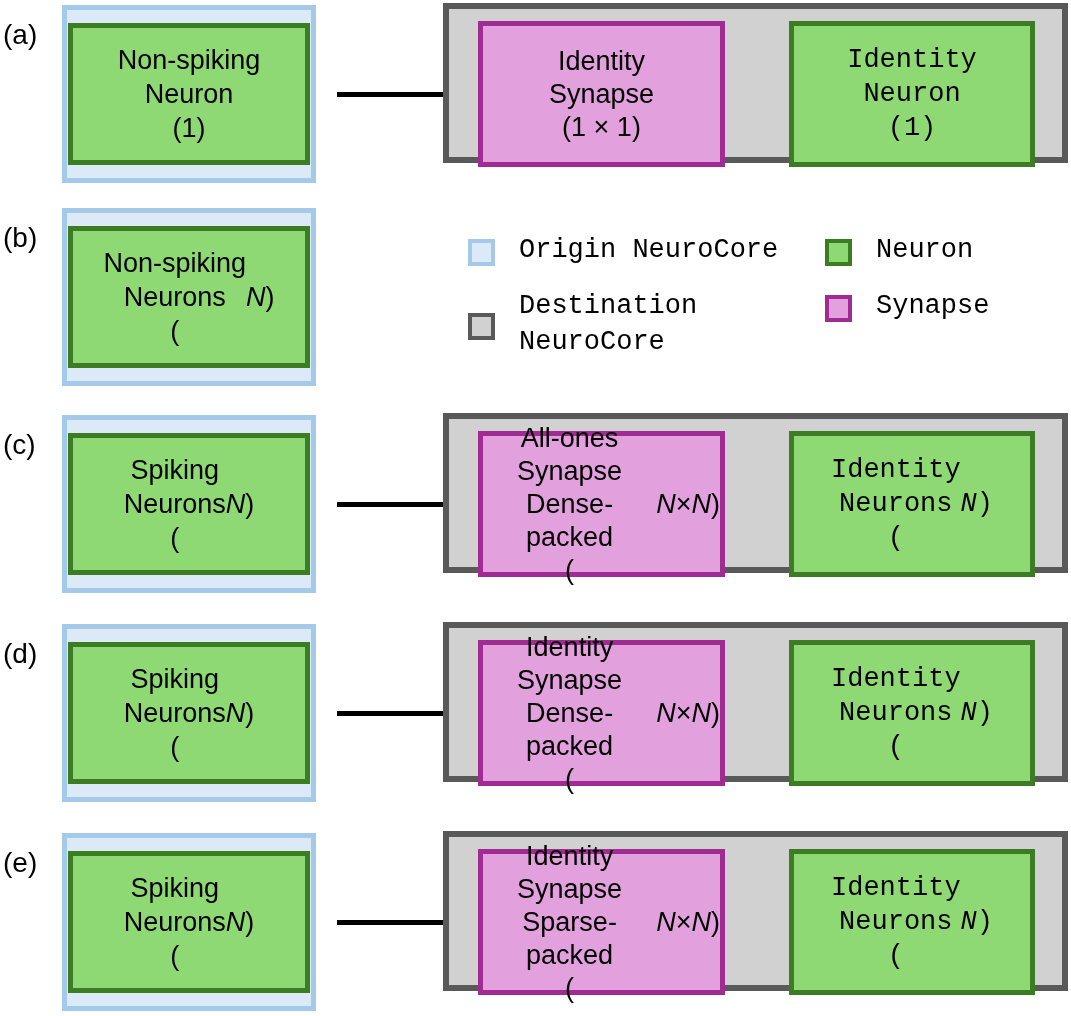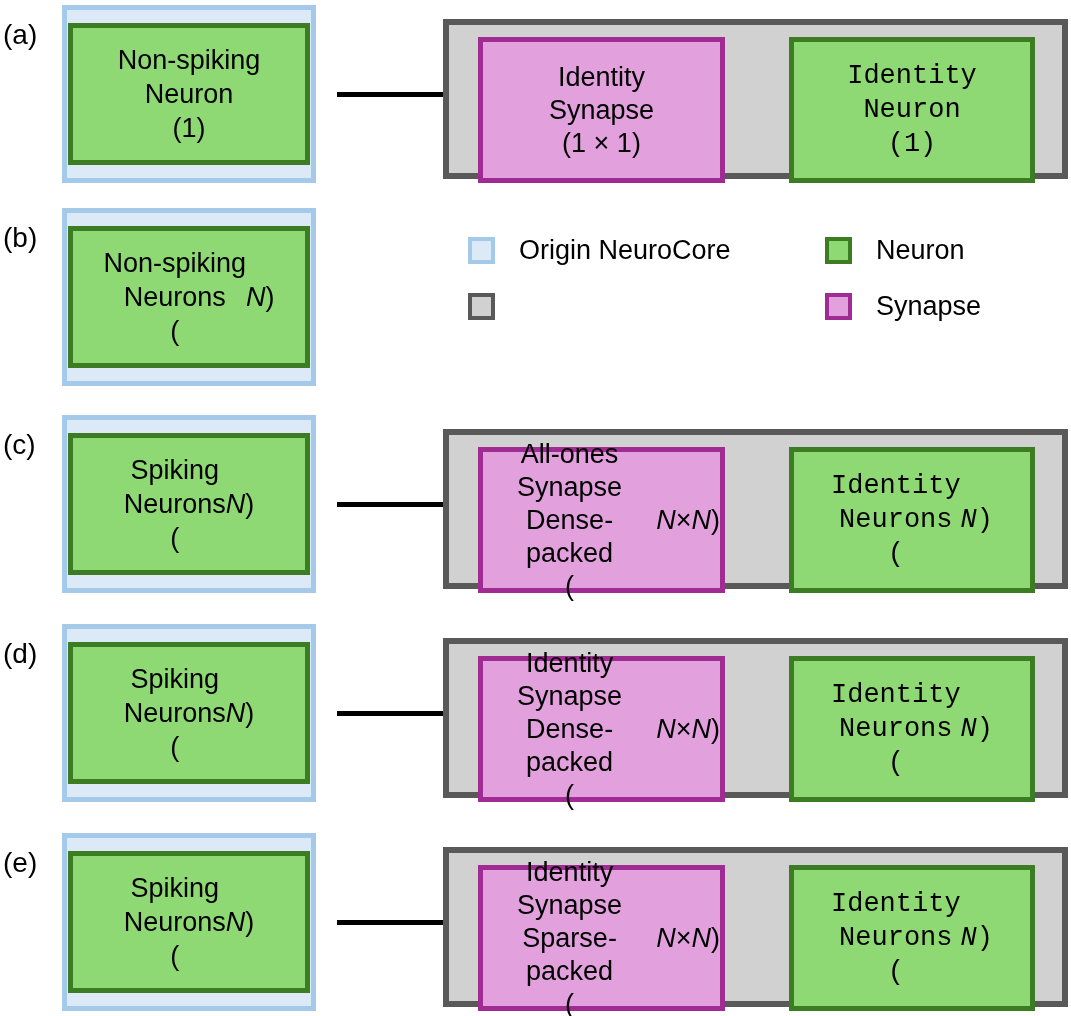"Identity" .dest { margin-top: 16px -> none }
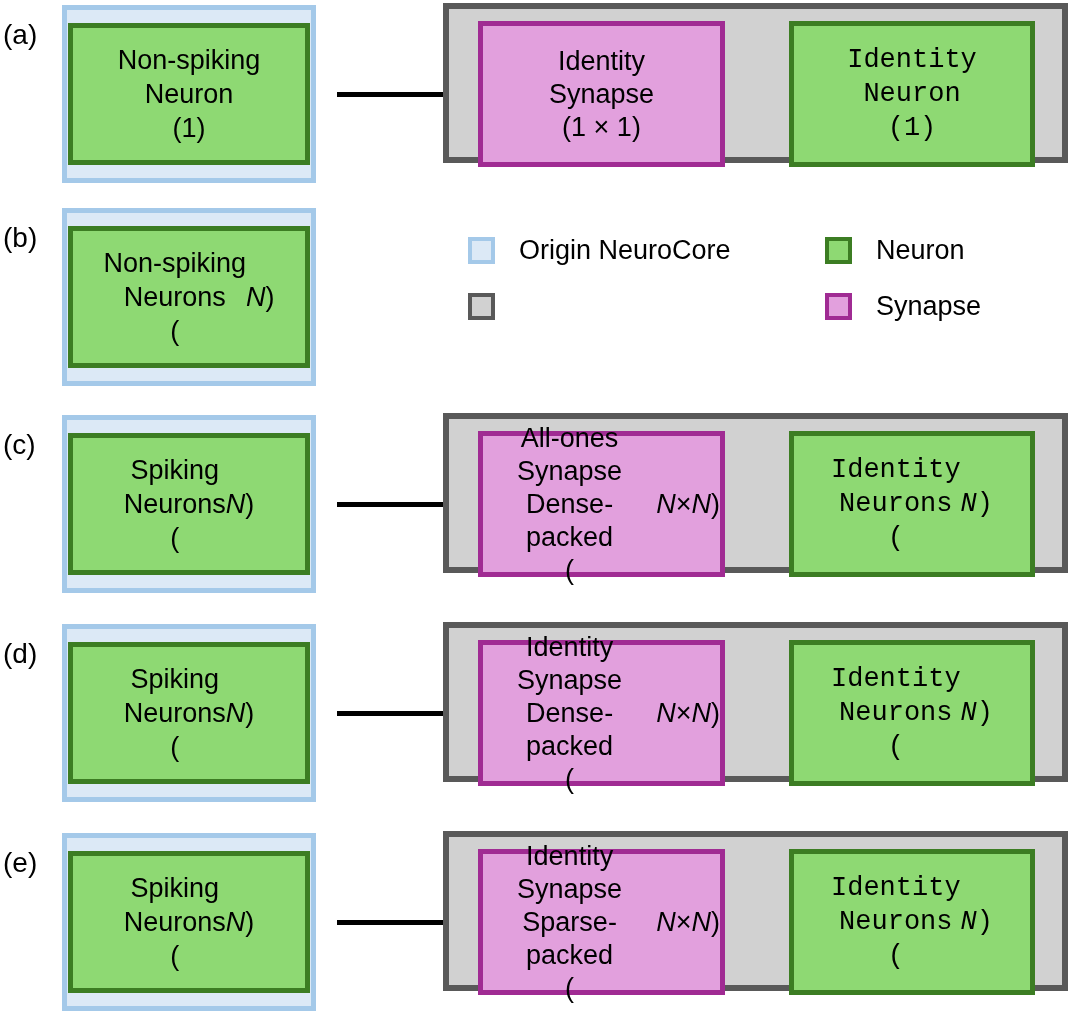"Origin NeuroCore" .legend-item { align-items: flex-start -> center; font-family: none -> Liberation Mono, monospace }
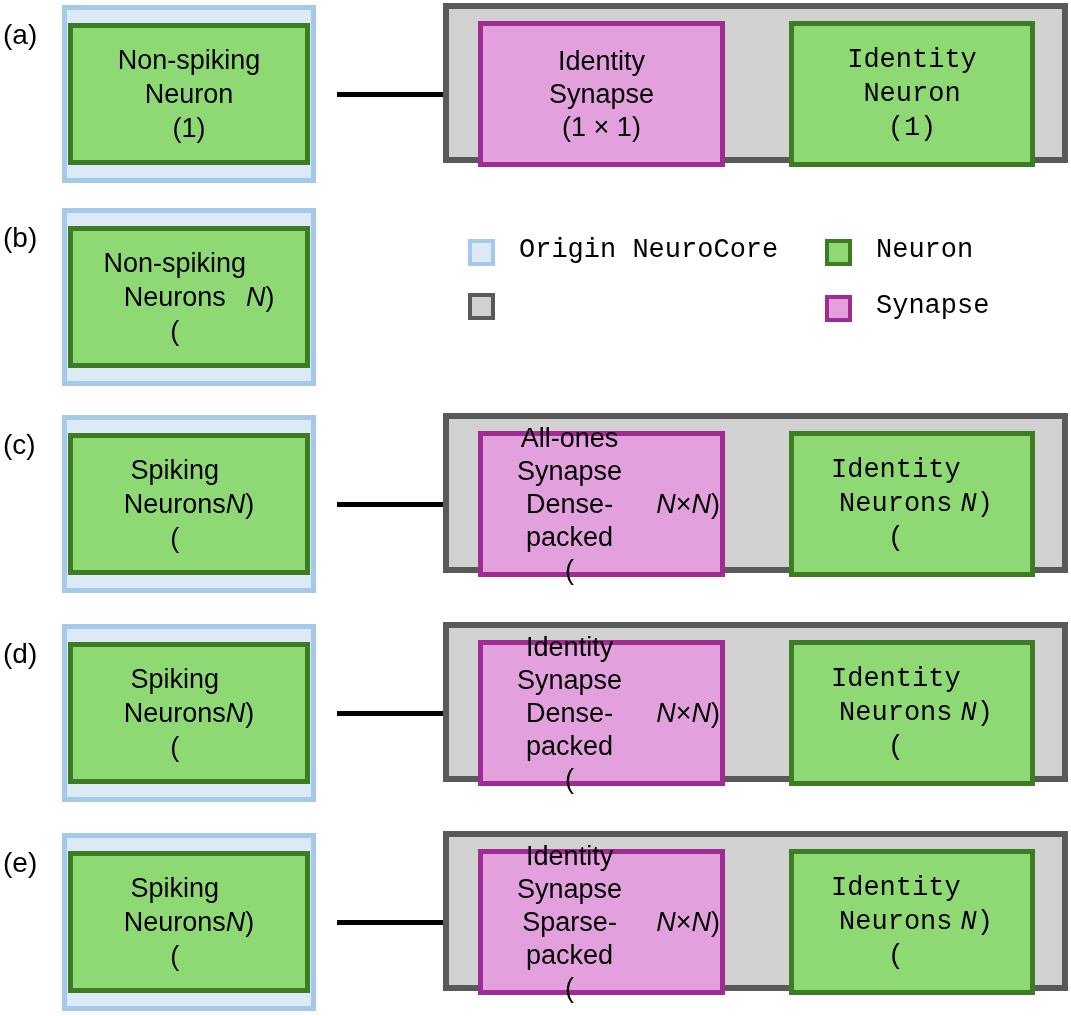"Destination NeuroCore" div.legend-label { html: none -> <div>Destination NeuroCore</div> }
